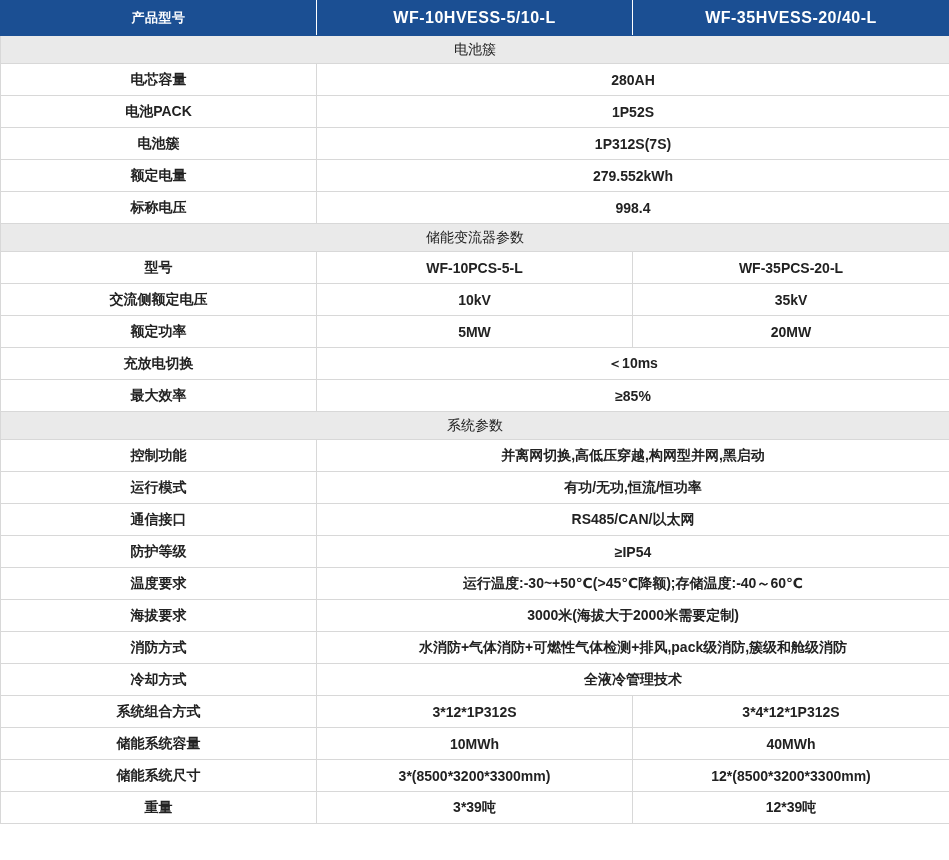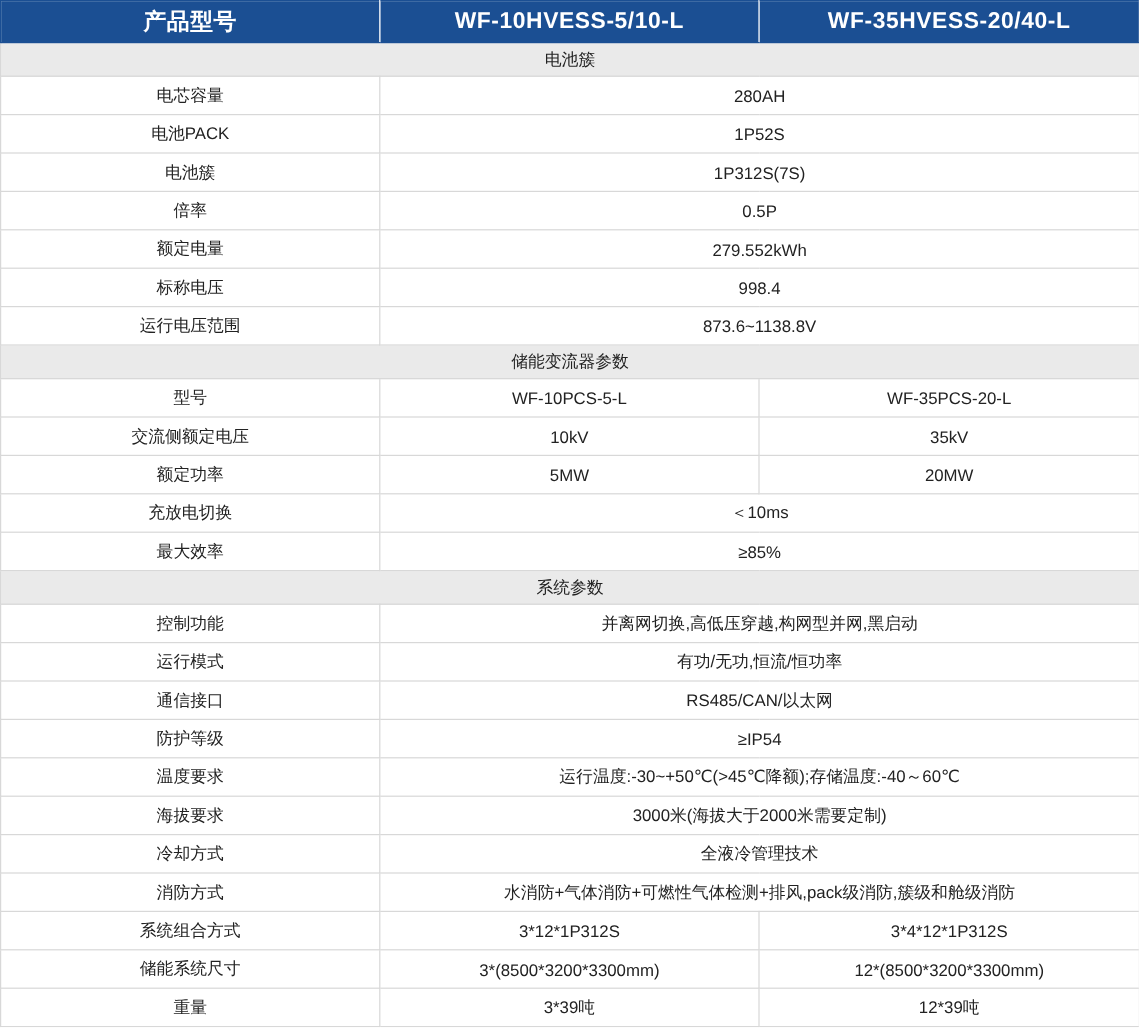"产品型号" tr.header-row th.col-label { font-size: 19px -> 13px }
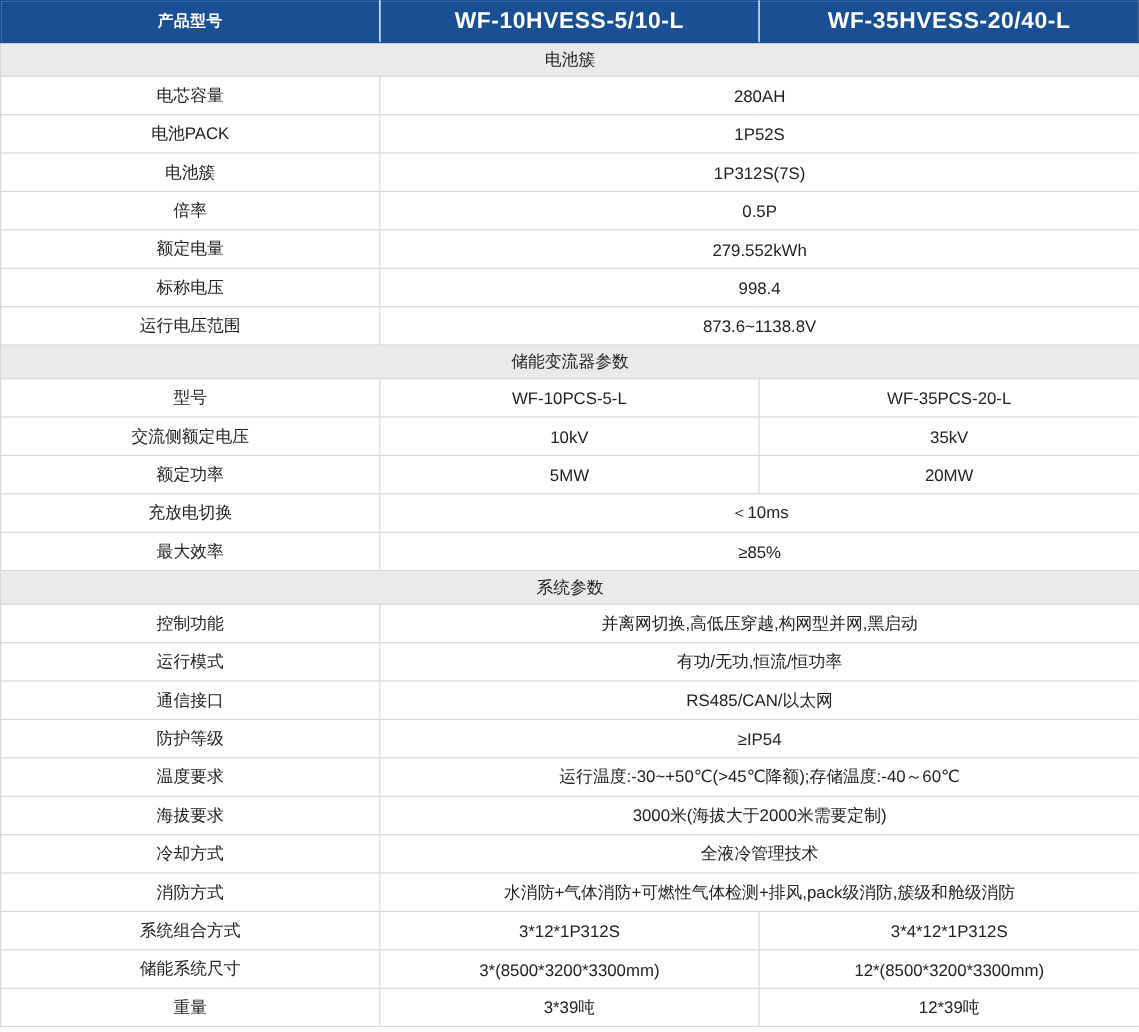"WF-10HVESS-5/10-L" tr.header-row th { font-size: 19px -> 16px }
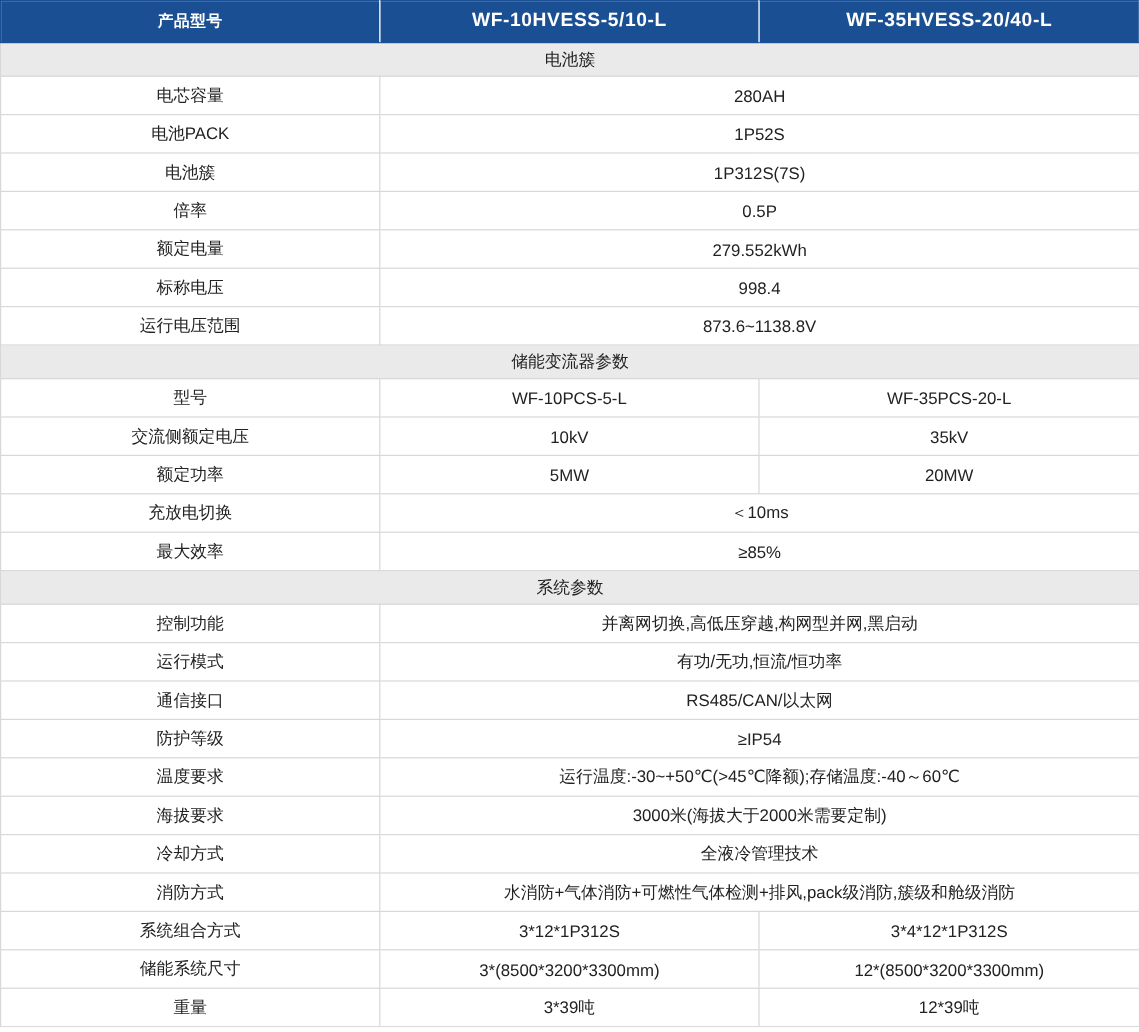"电芯容量" tr.data-row td { font-weight: none -> bold }
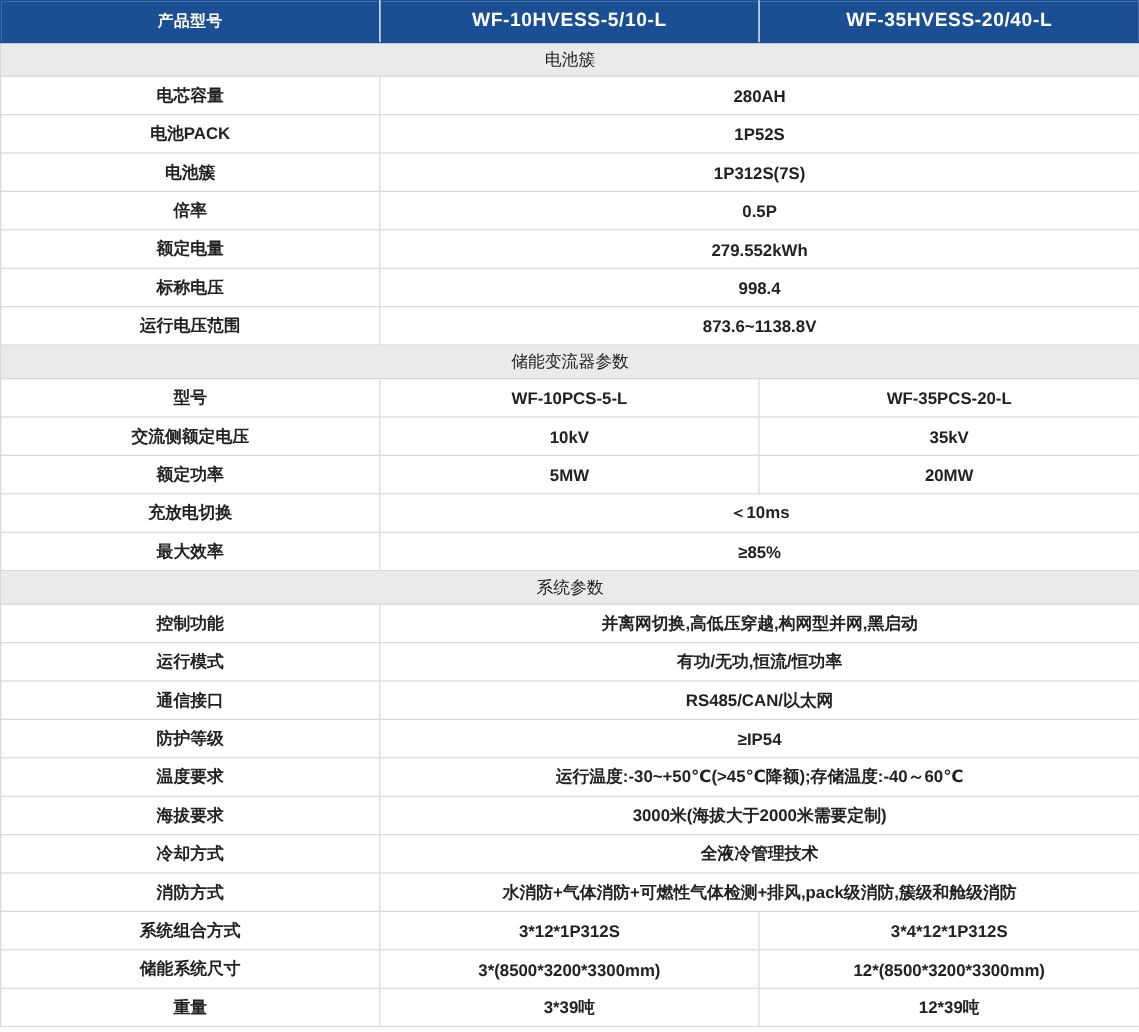"倍率" tr.data-row { html: <tr> <td>倍率</td> <td>0.5P</td> </tr> -> none }
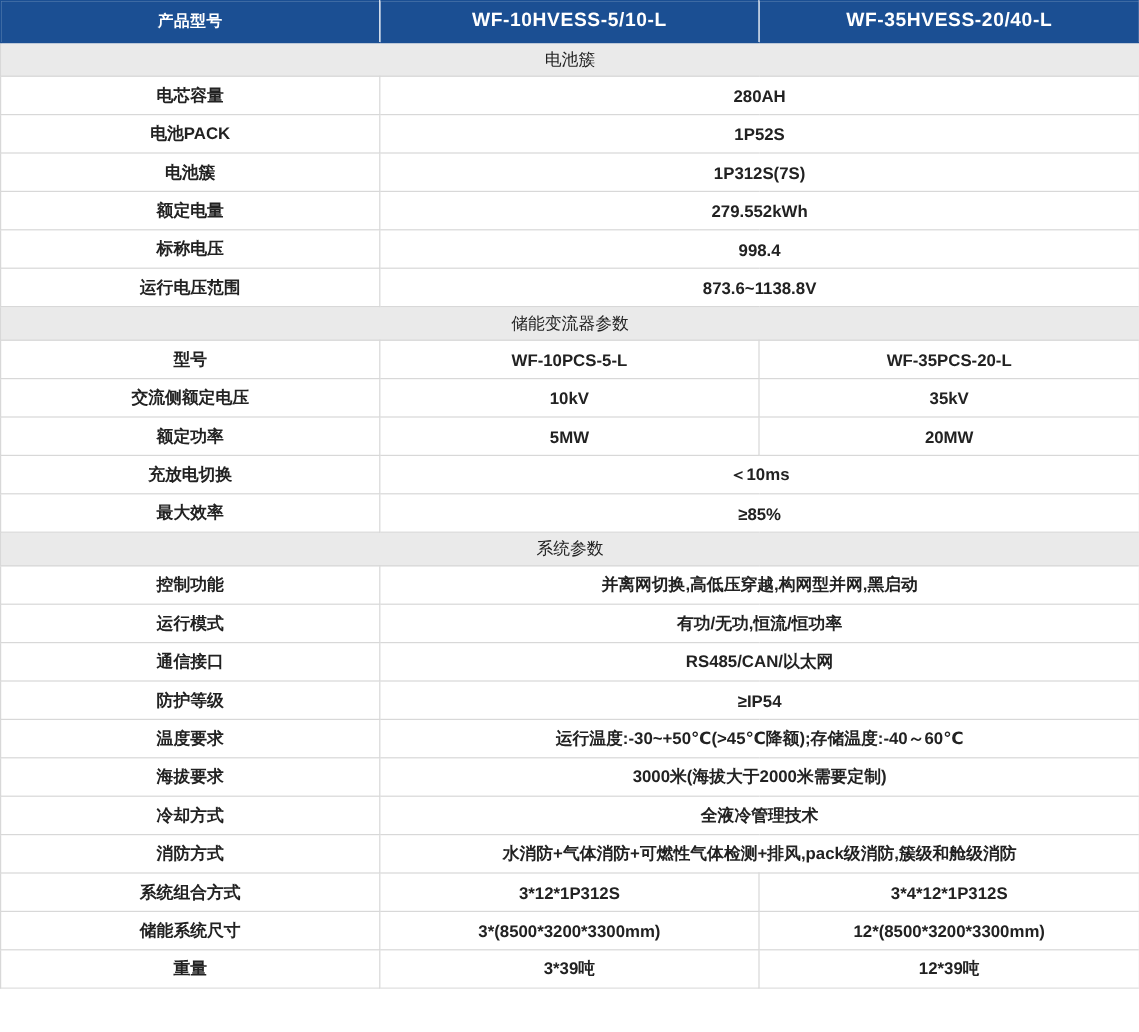"运行电压范围" tr.data-row { html: <tr> <td>运行电压范围</td> <td>873.6~1138.8V</td> </tr> -> none }
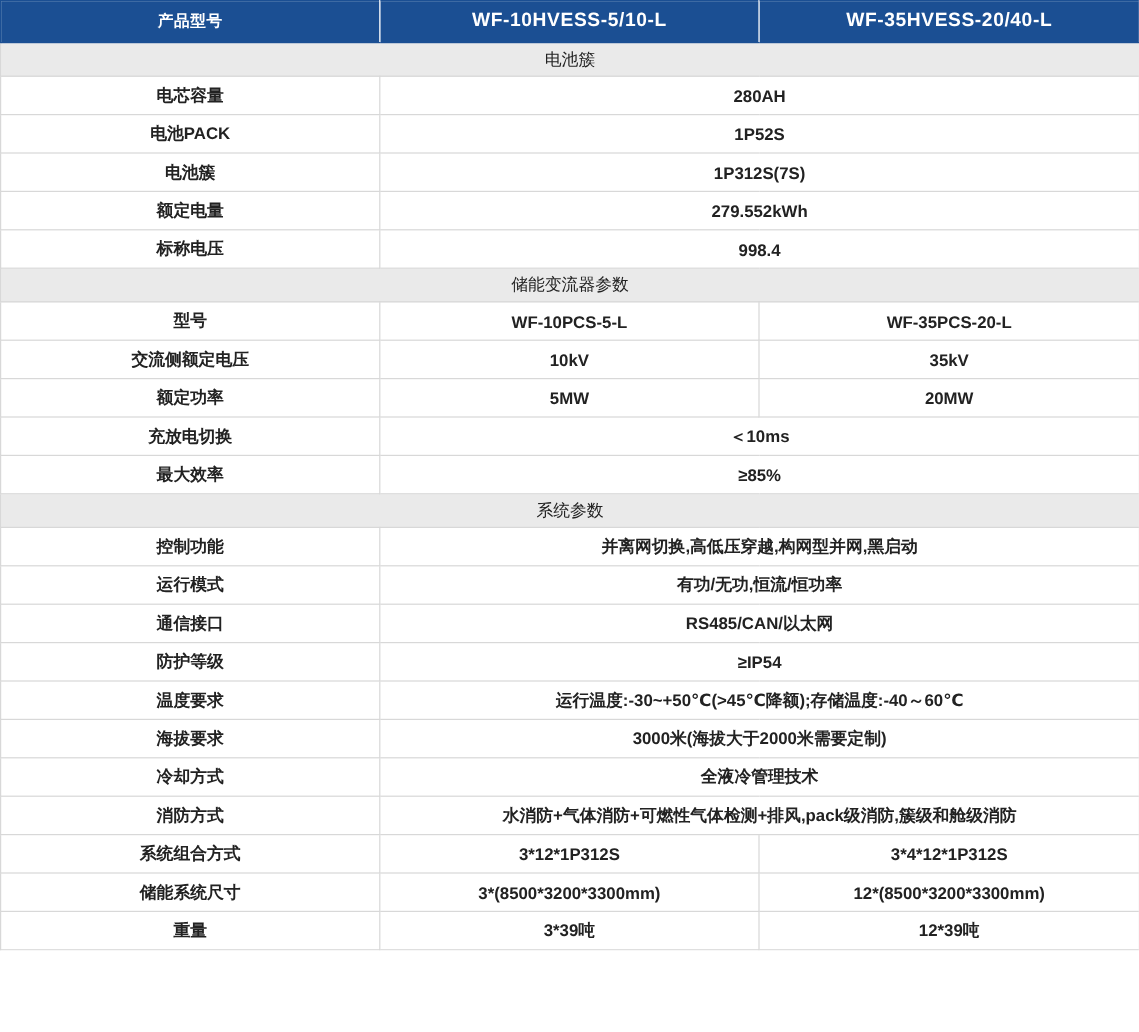"冷却方式" tr.data-row { order: before "消防方式" -> after "消防方式" }
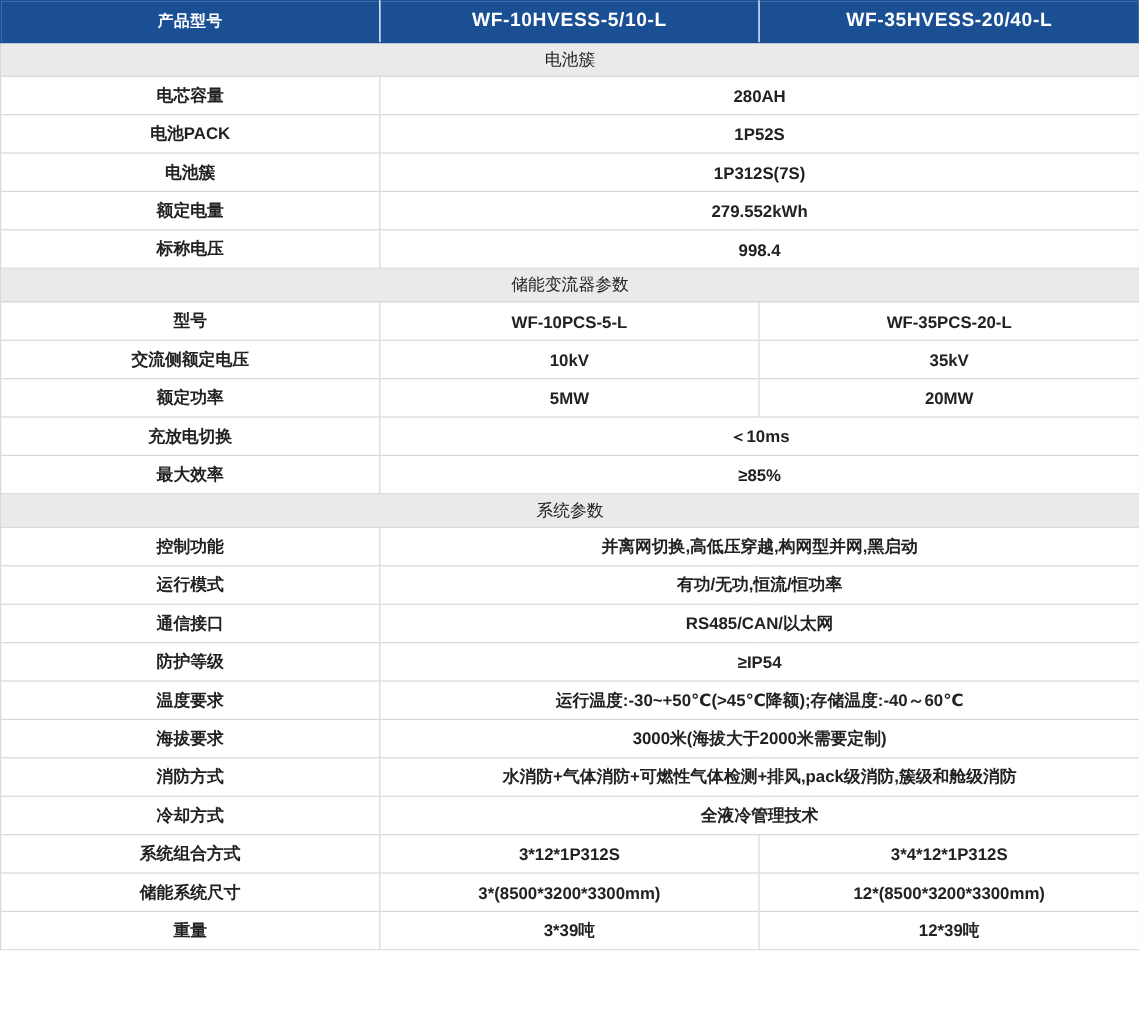"储能系统容量" tr.data-row { html: none -> <tr> <td>储能系统容量</td> <td>10MWh</td> <td>40MWh</td> </tr> }
